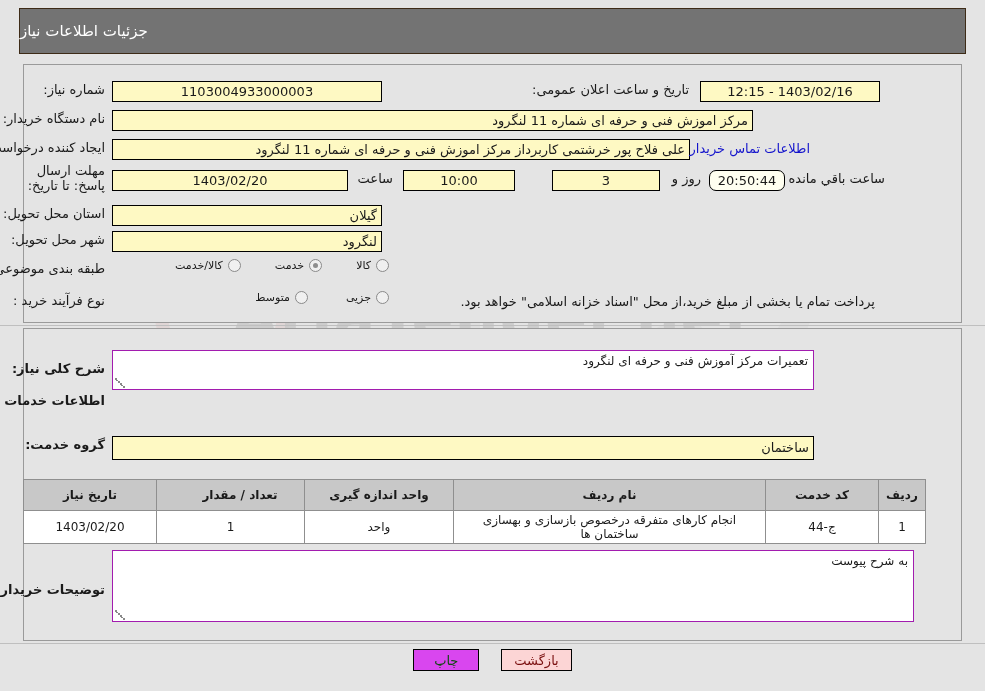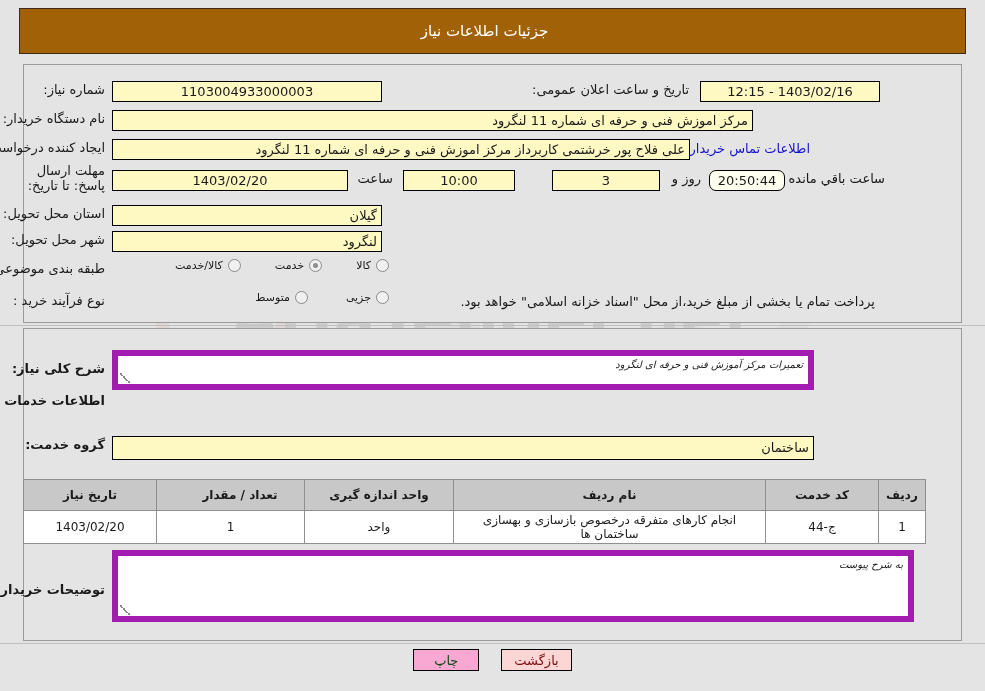"جزئیات اطلاعات نیاز" .titlebar { background: #a16207 -> #737373; justify-content: center -> flex-end }
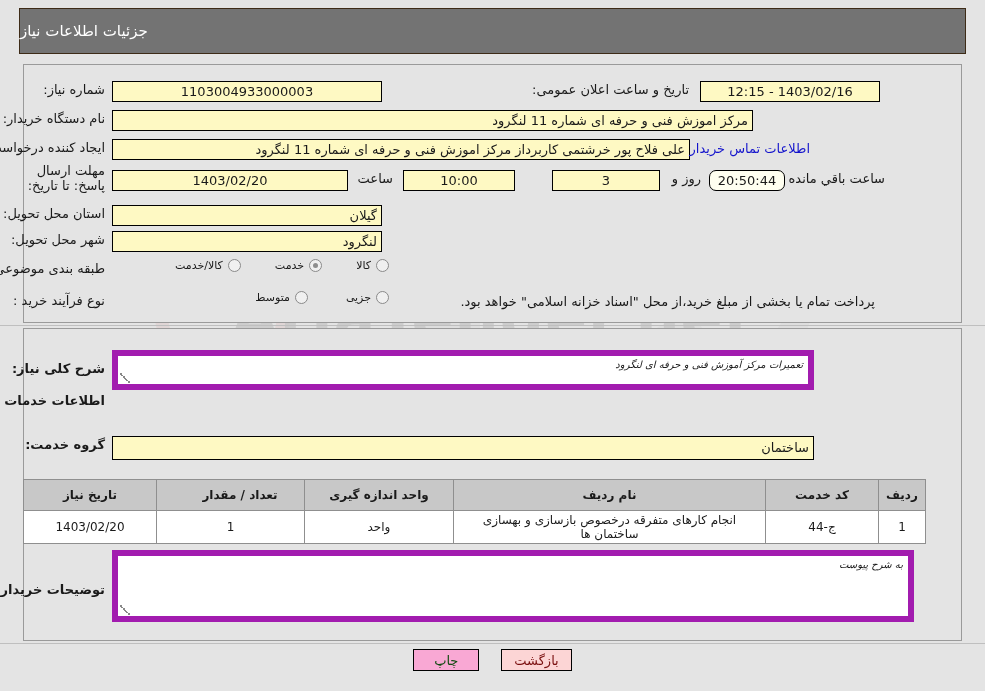"تعمیرات مرکز آموزش فنی و" .ta { border: 6px solid #a21caf -> 1px solid #a21caf; font-size: 10px -> 12px; font-style: italic -> none }
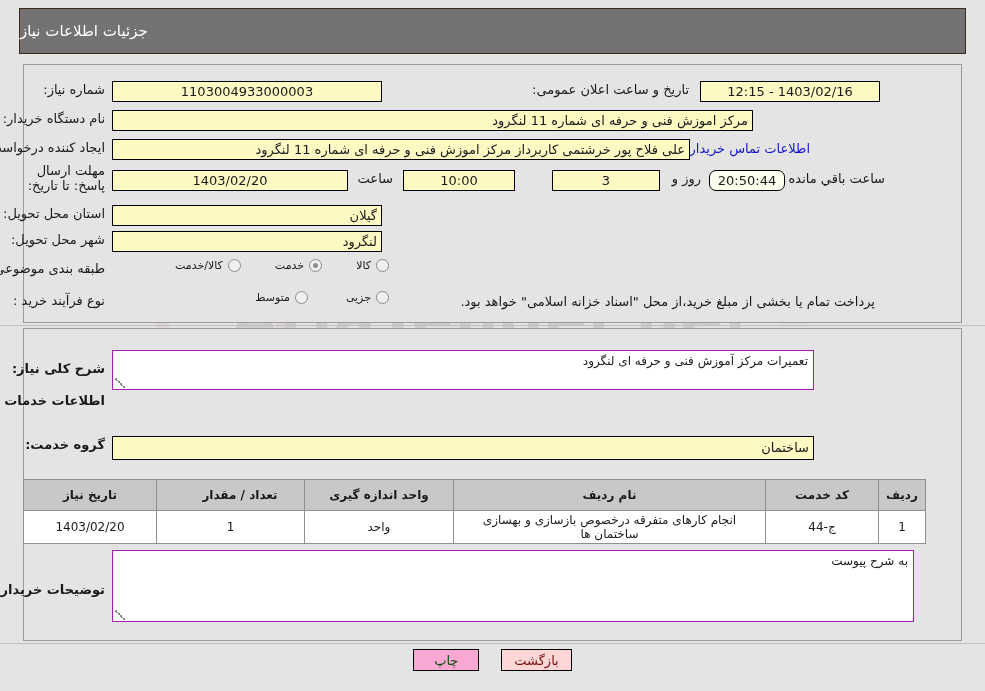"چاپ" .btn-print { background: #f9a8d4 -> #d946ef }
